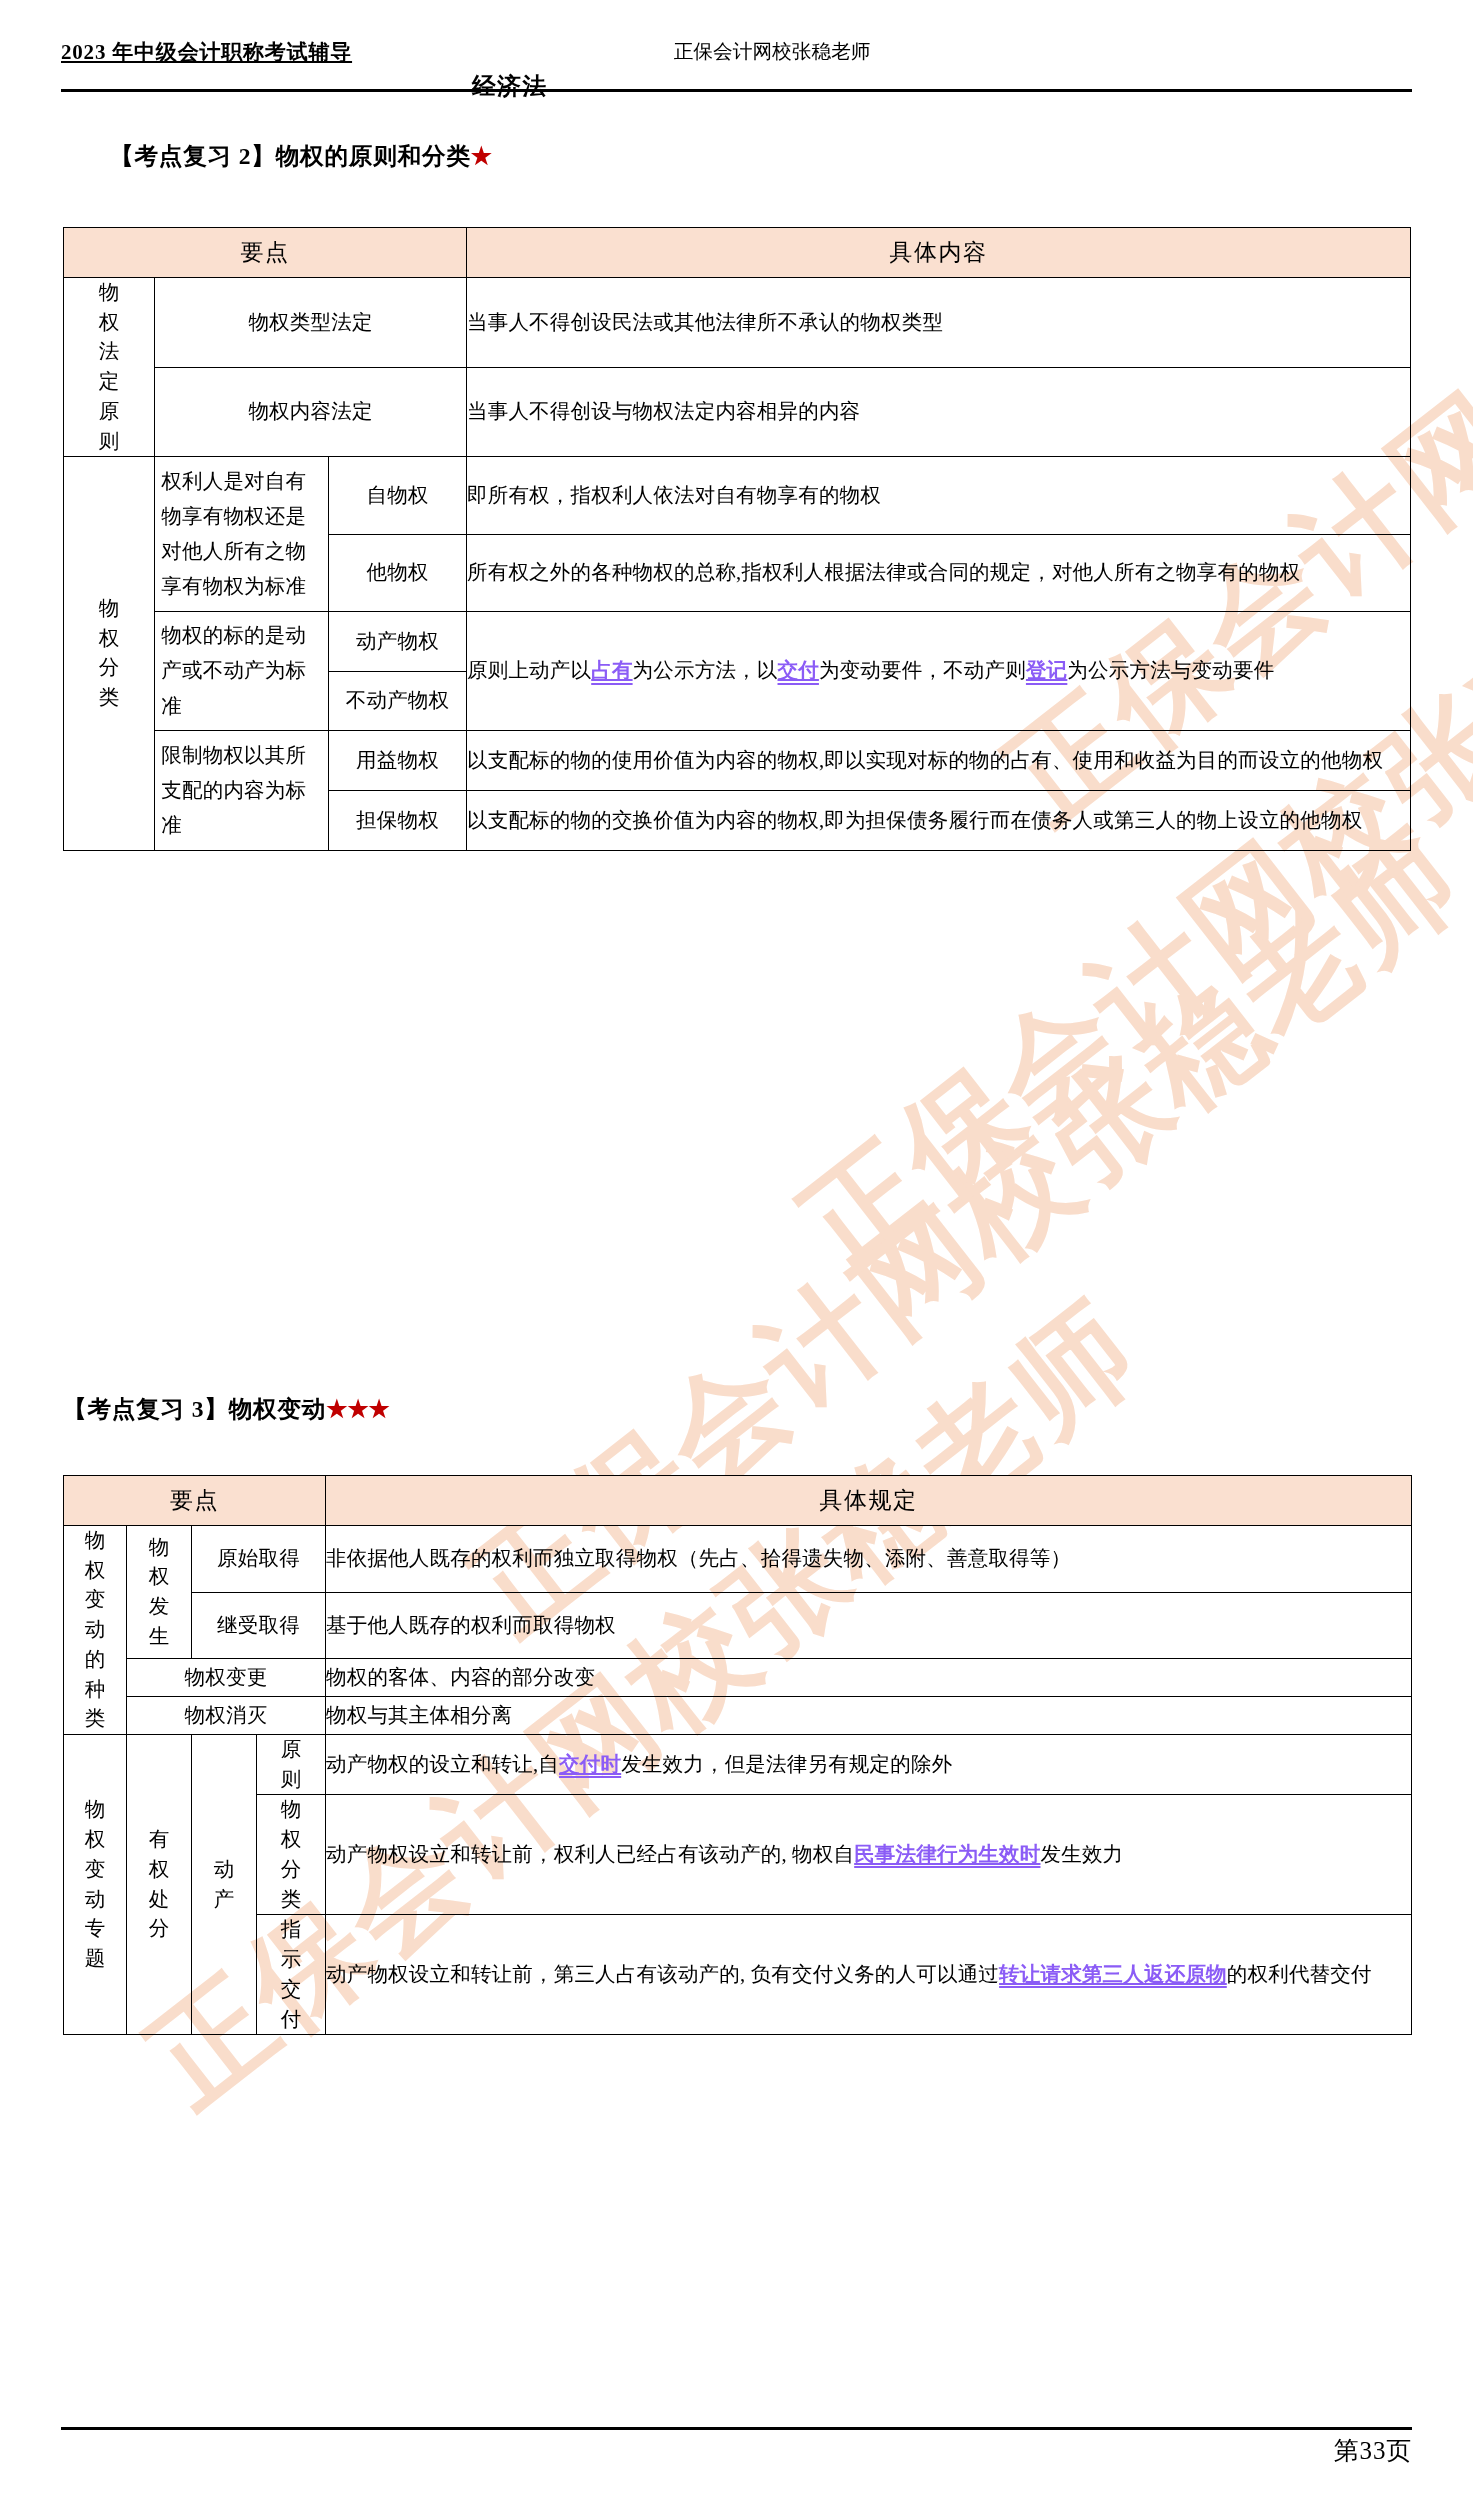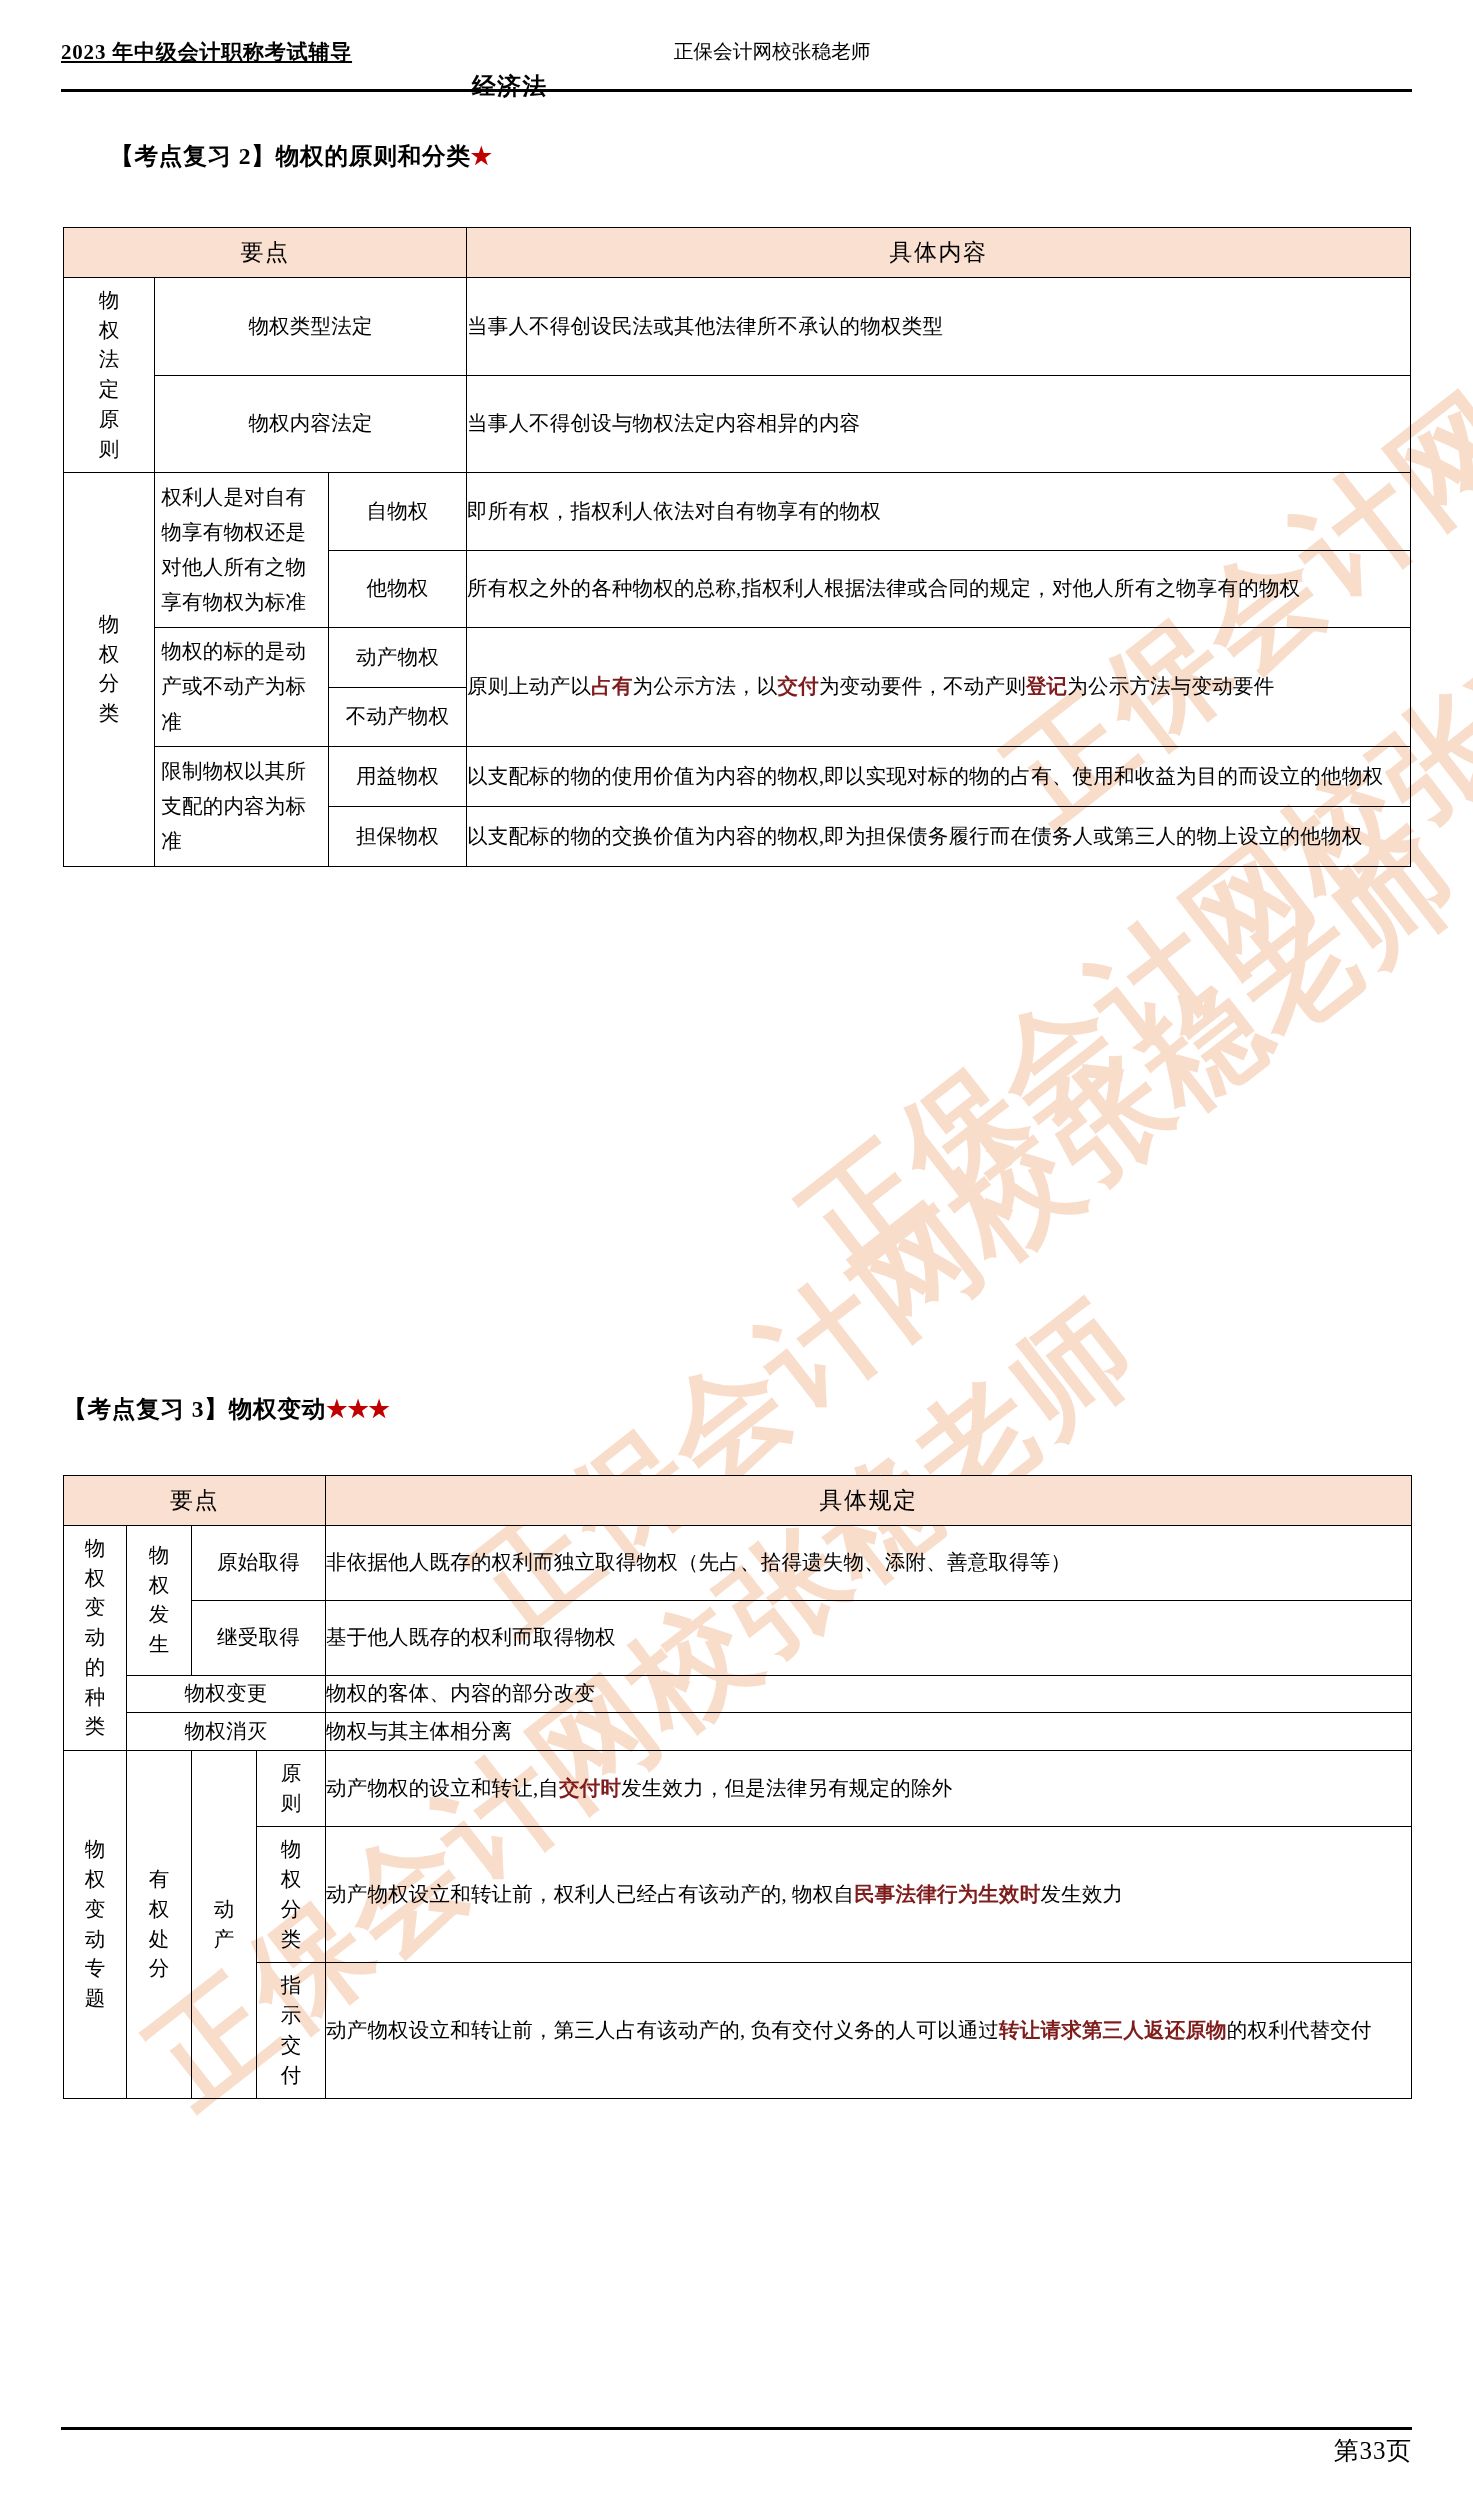"物权法定原则" .vstack { margin: 8px auto -> 0 auto }
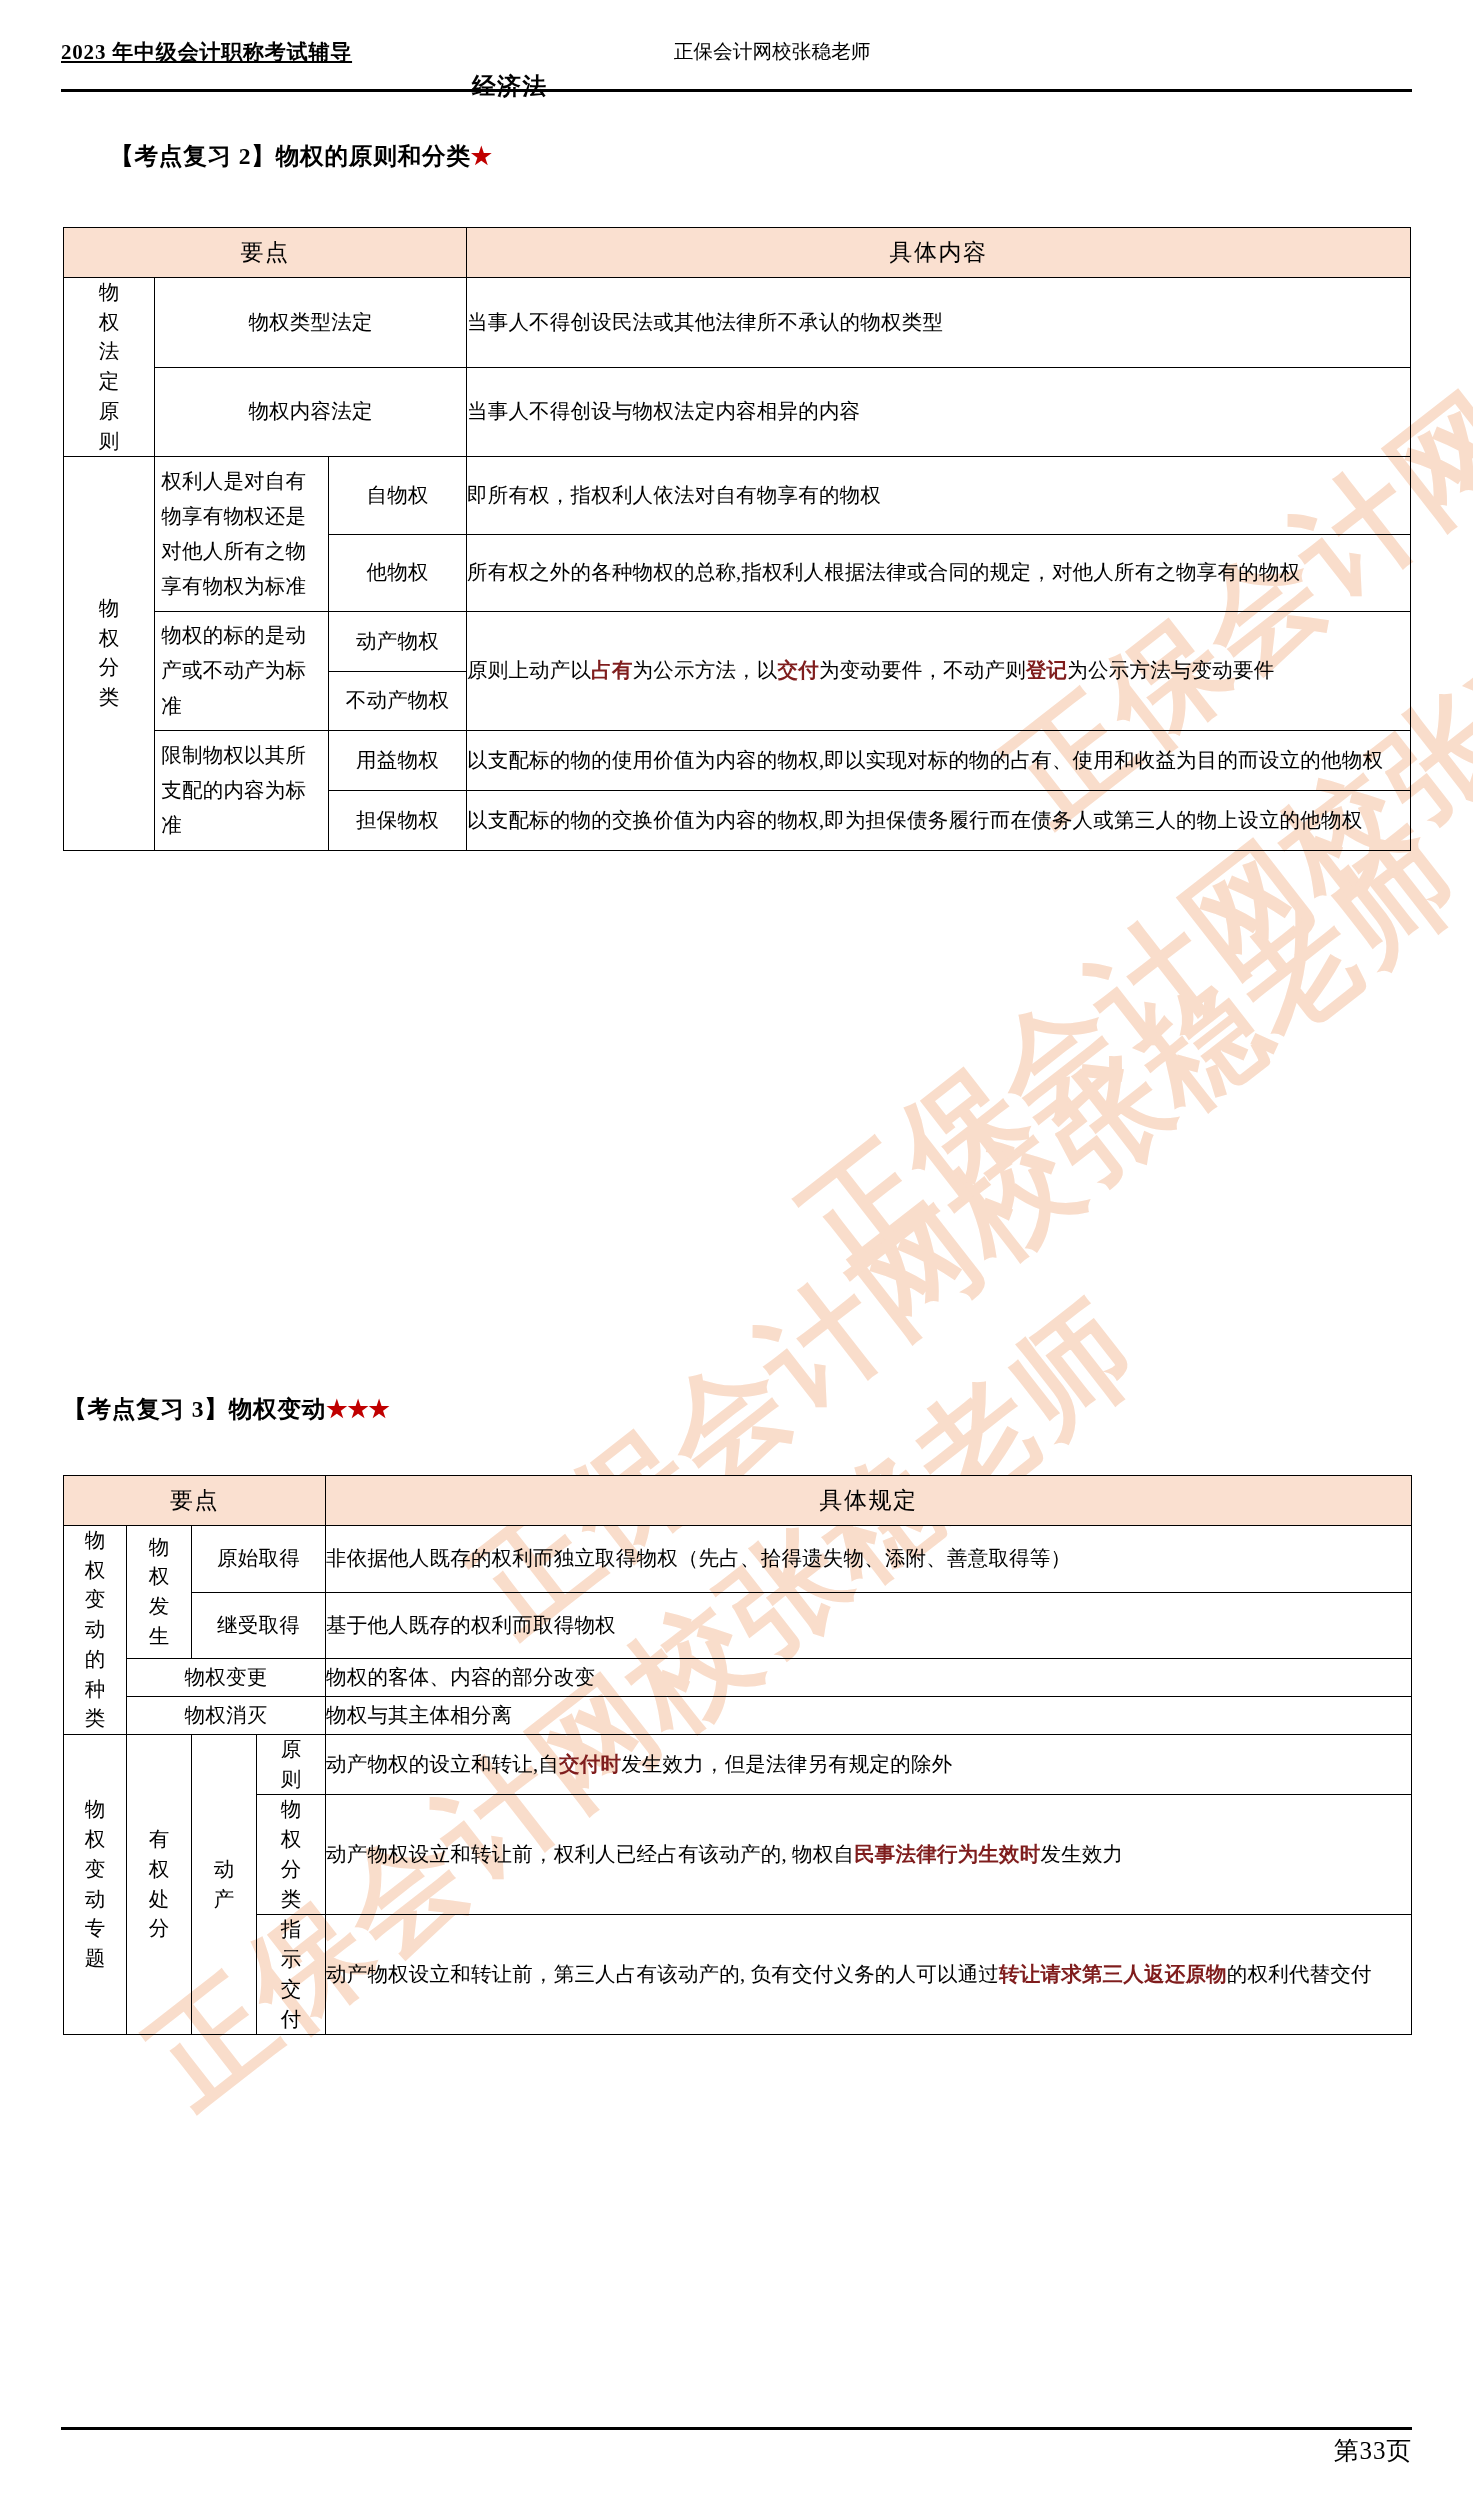"占有" .kw { color: #7f1d1d -> #8b5cf6; text-decoration: none -> underline }
